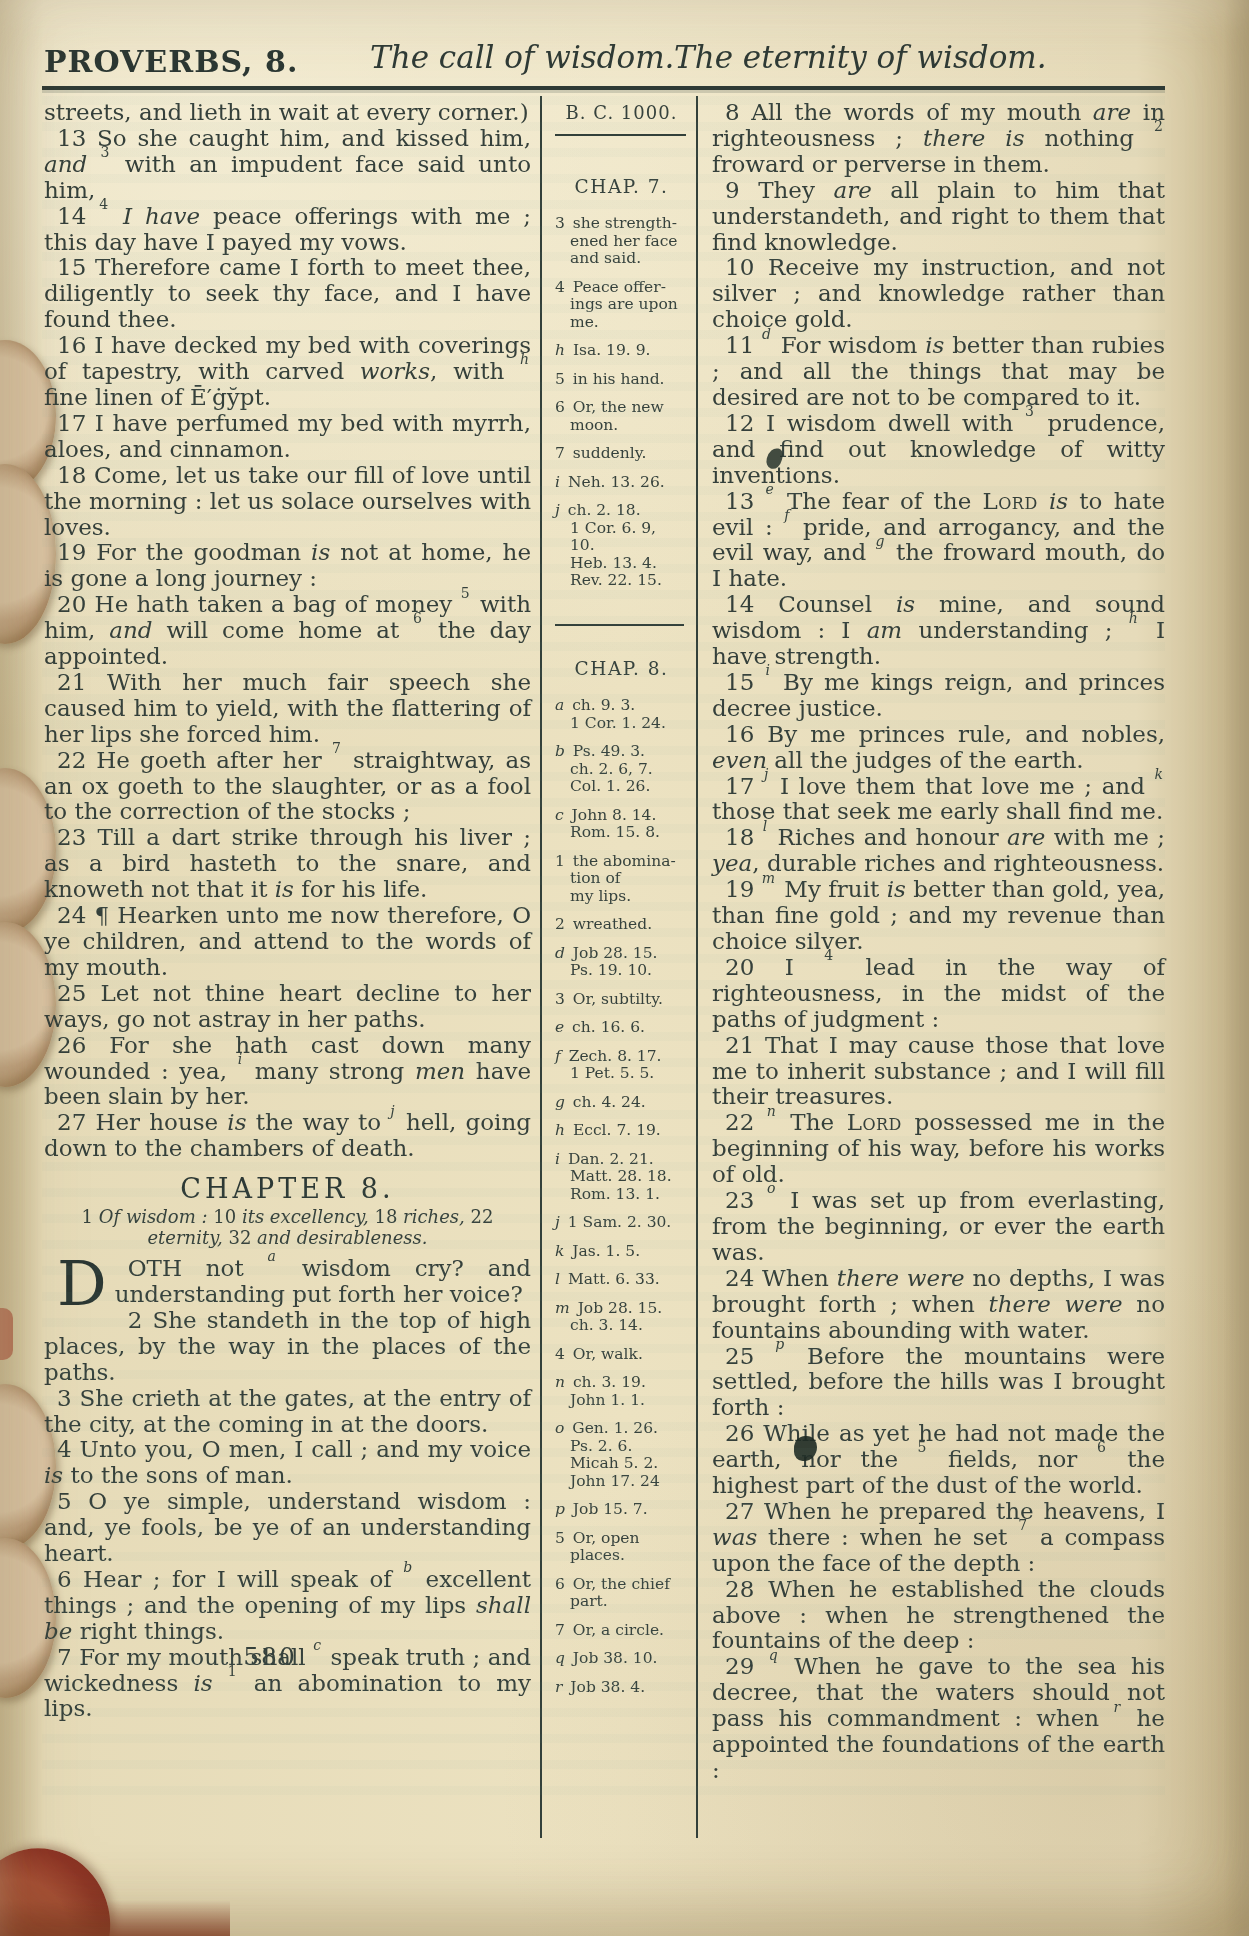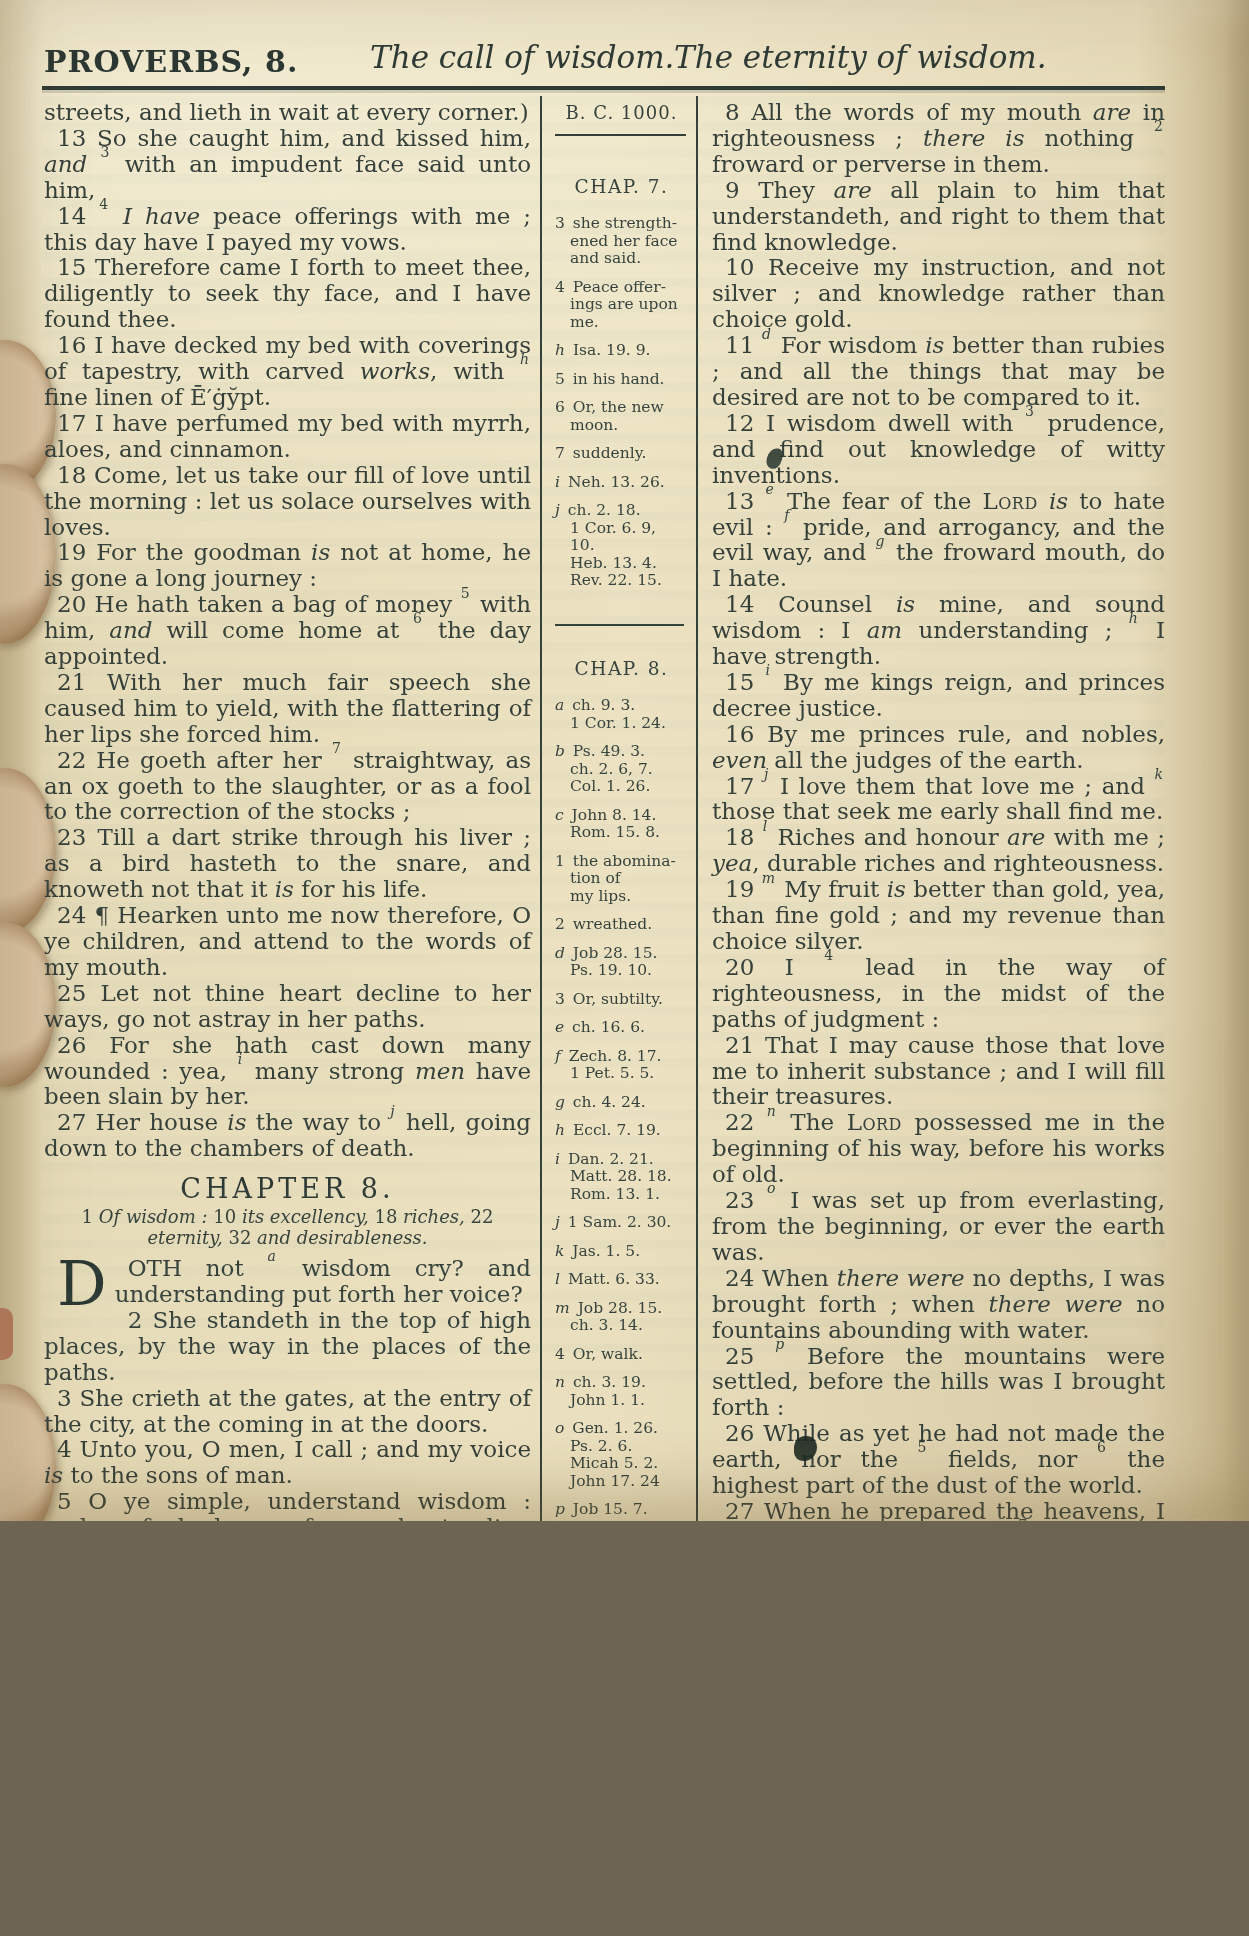"PROVERBS, 8." .page { height: 1521px -> 1936px }
